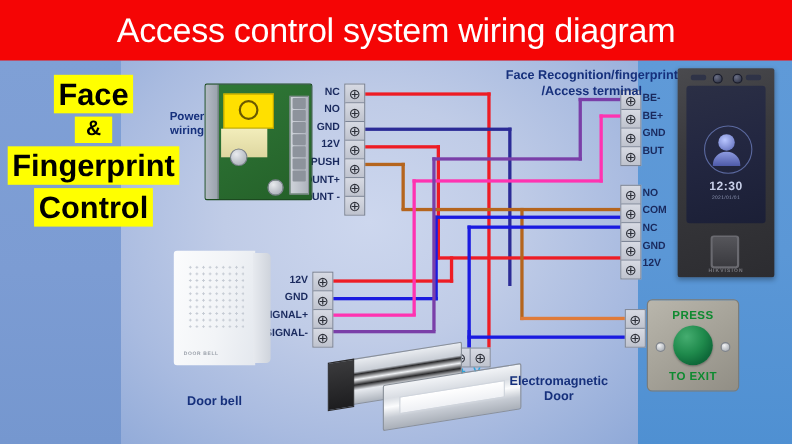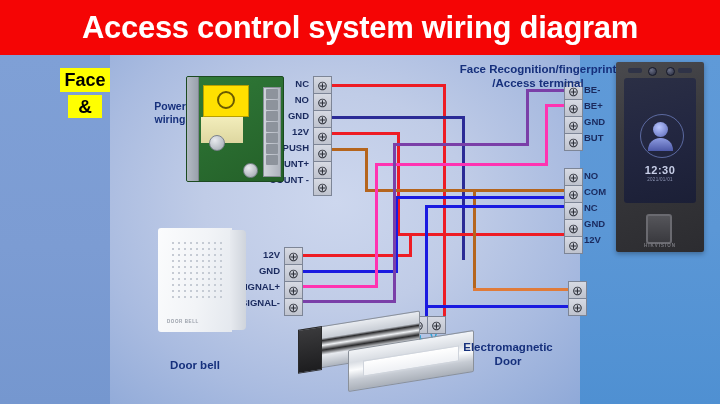"Access control system wiring diagram" .header h1 { font-weight: bold -> normal }
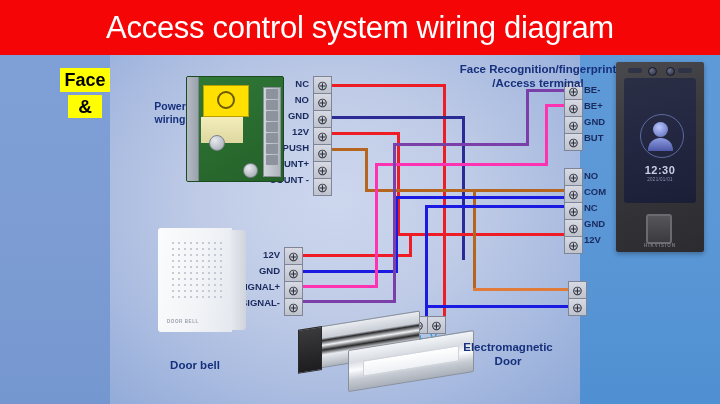"Face" .ylabel { font-size: 18px -> 28px }
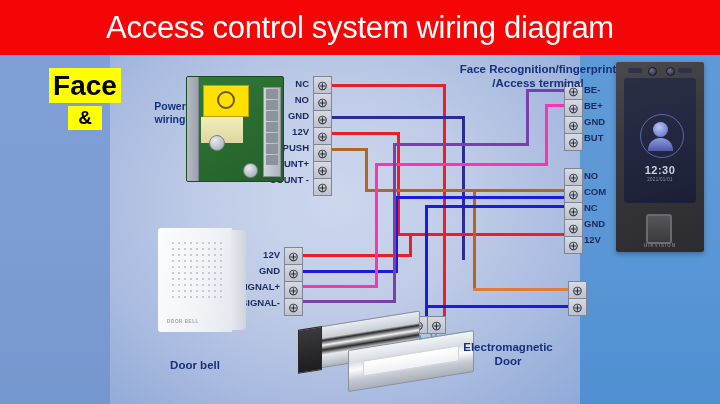"Fingerprint" div.ylabel { html: none -> <div>Fingerprint</div> }
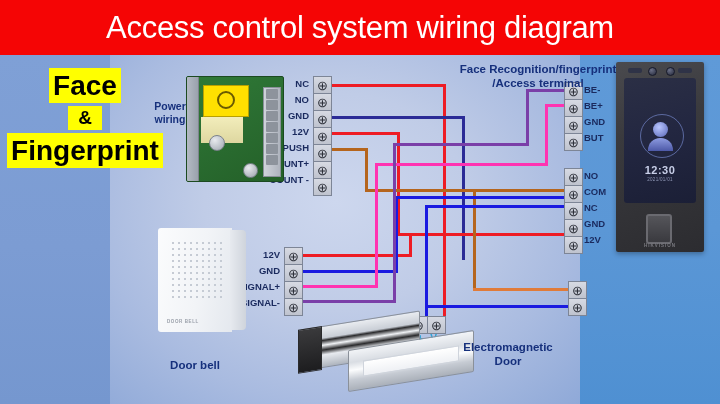"Control" div.ylabel { html: none -> <div>Control</div> }
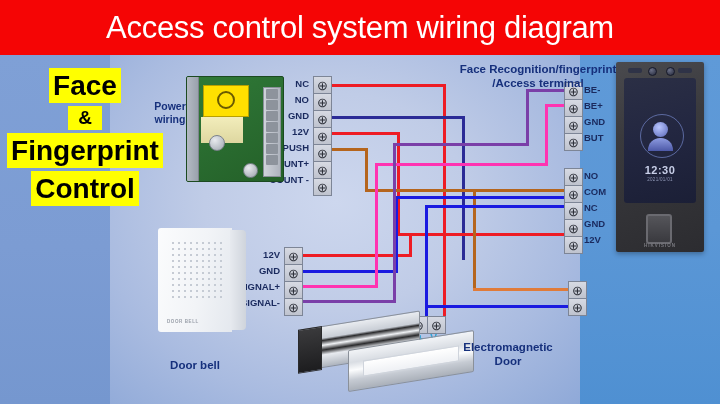"PRESS" div.exit { html: none -> <div> <div>PRESS</div> <div></div> <div></div> <div></div> <div>TO EXIT</div> </div> }
